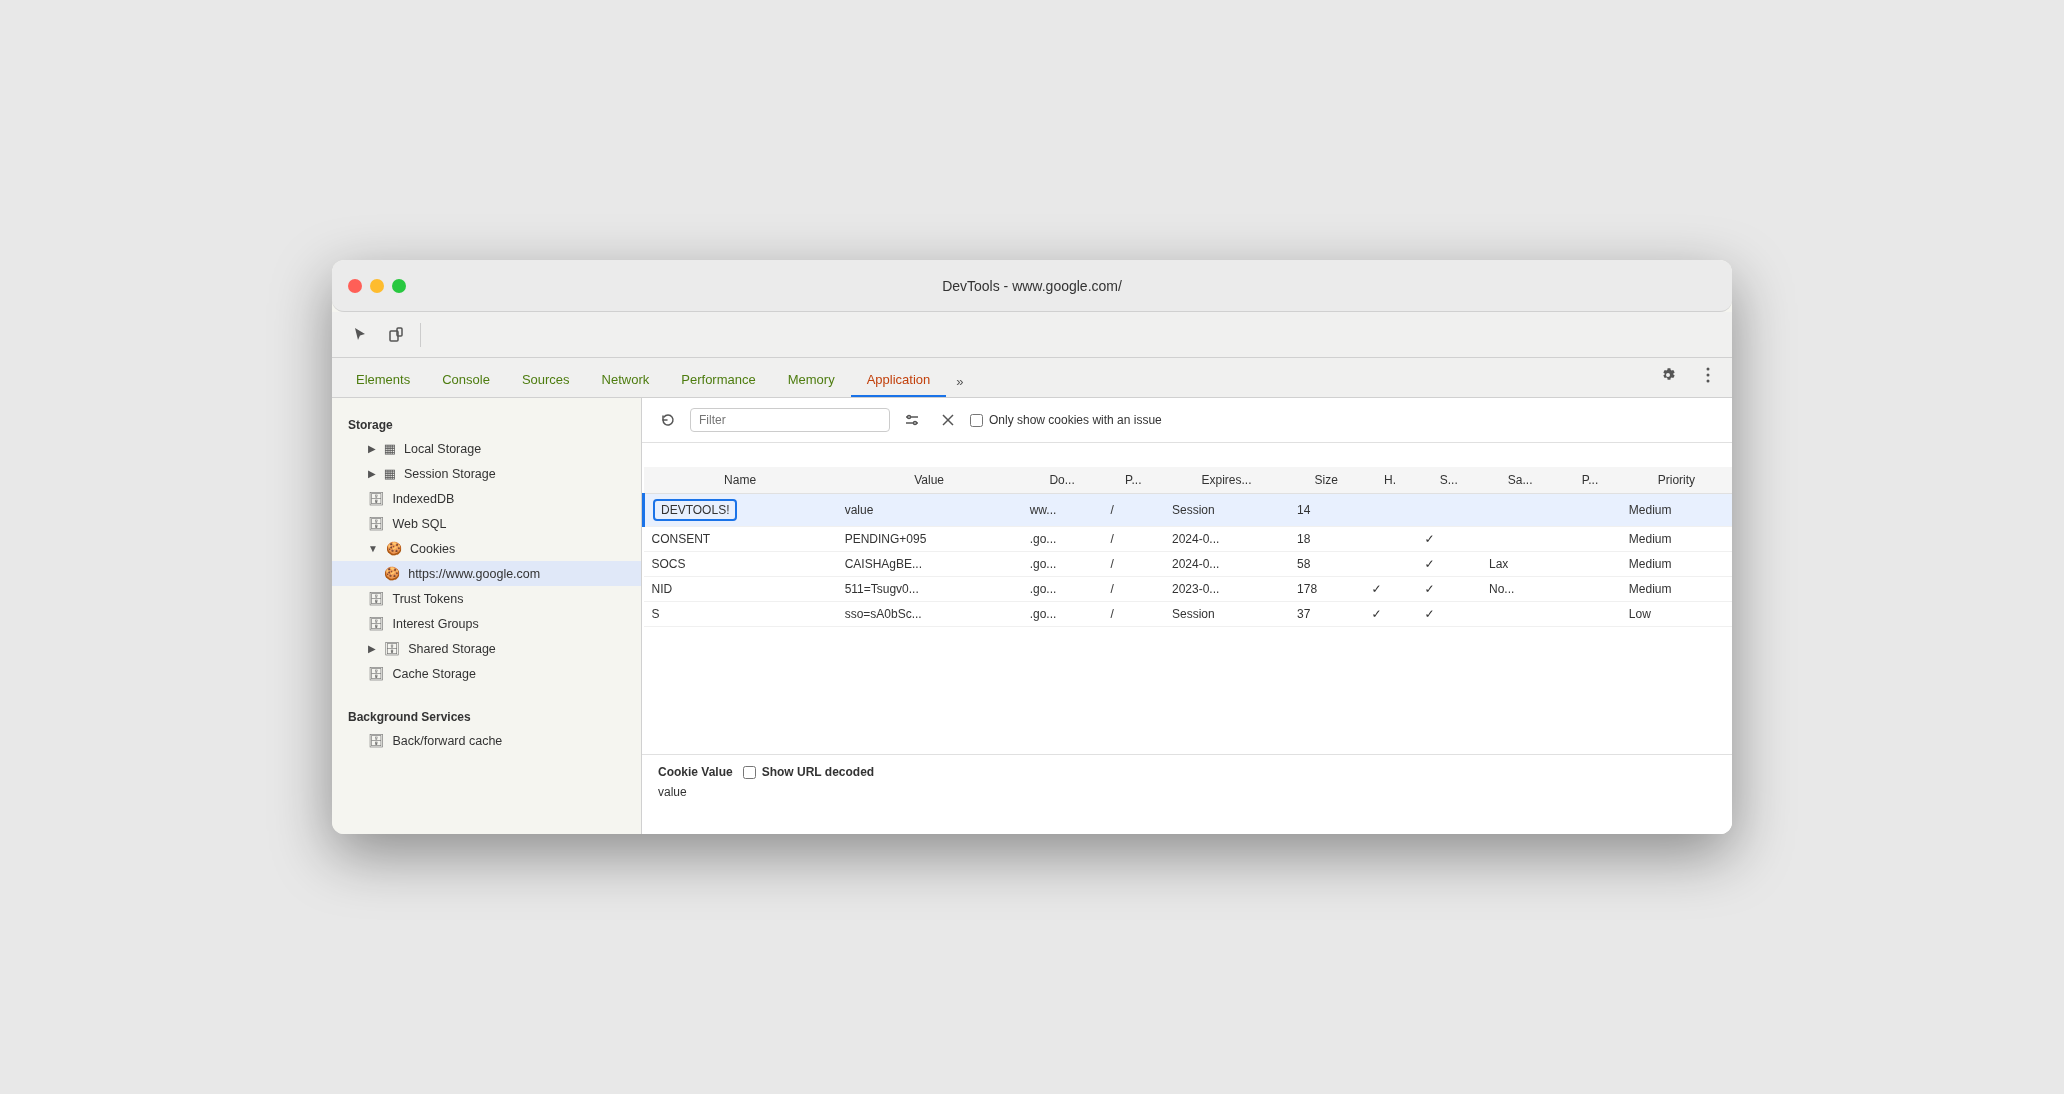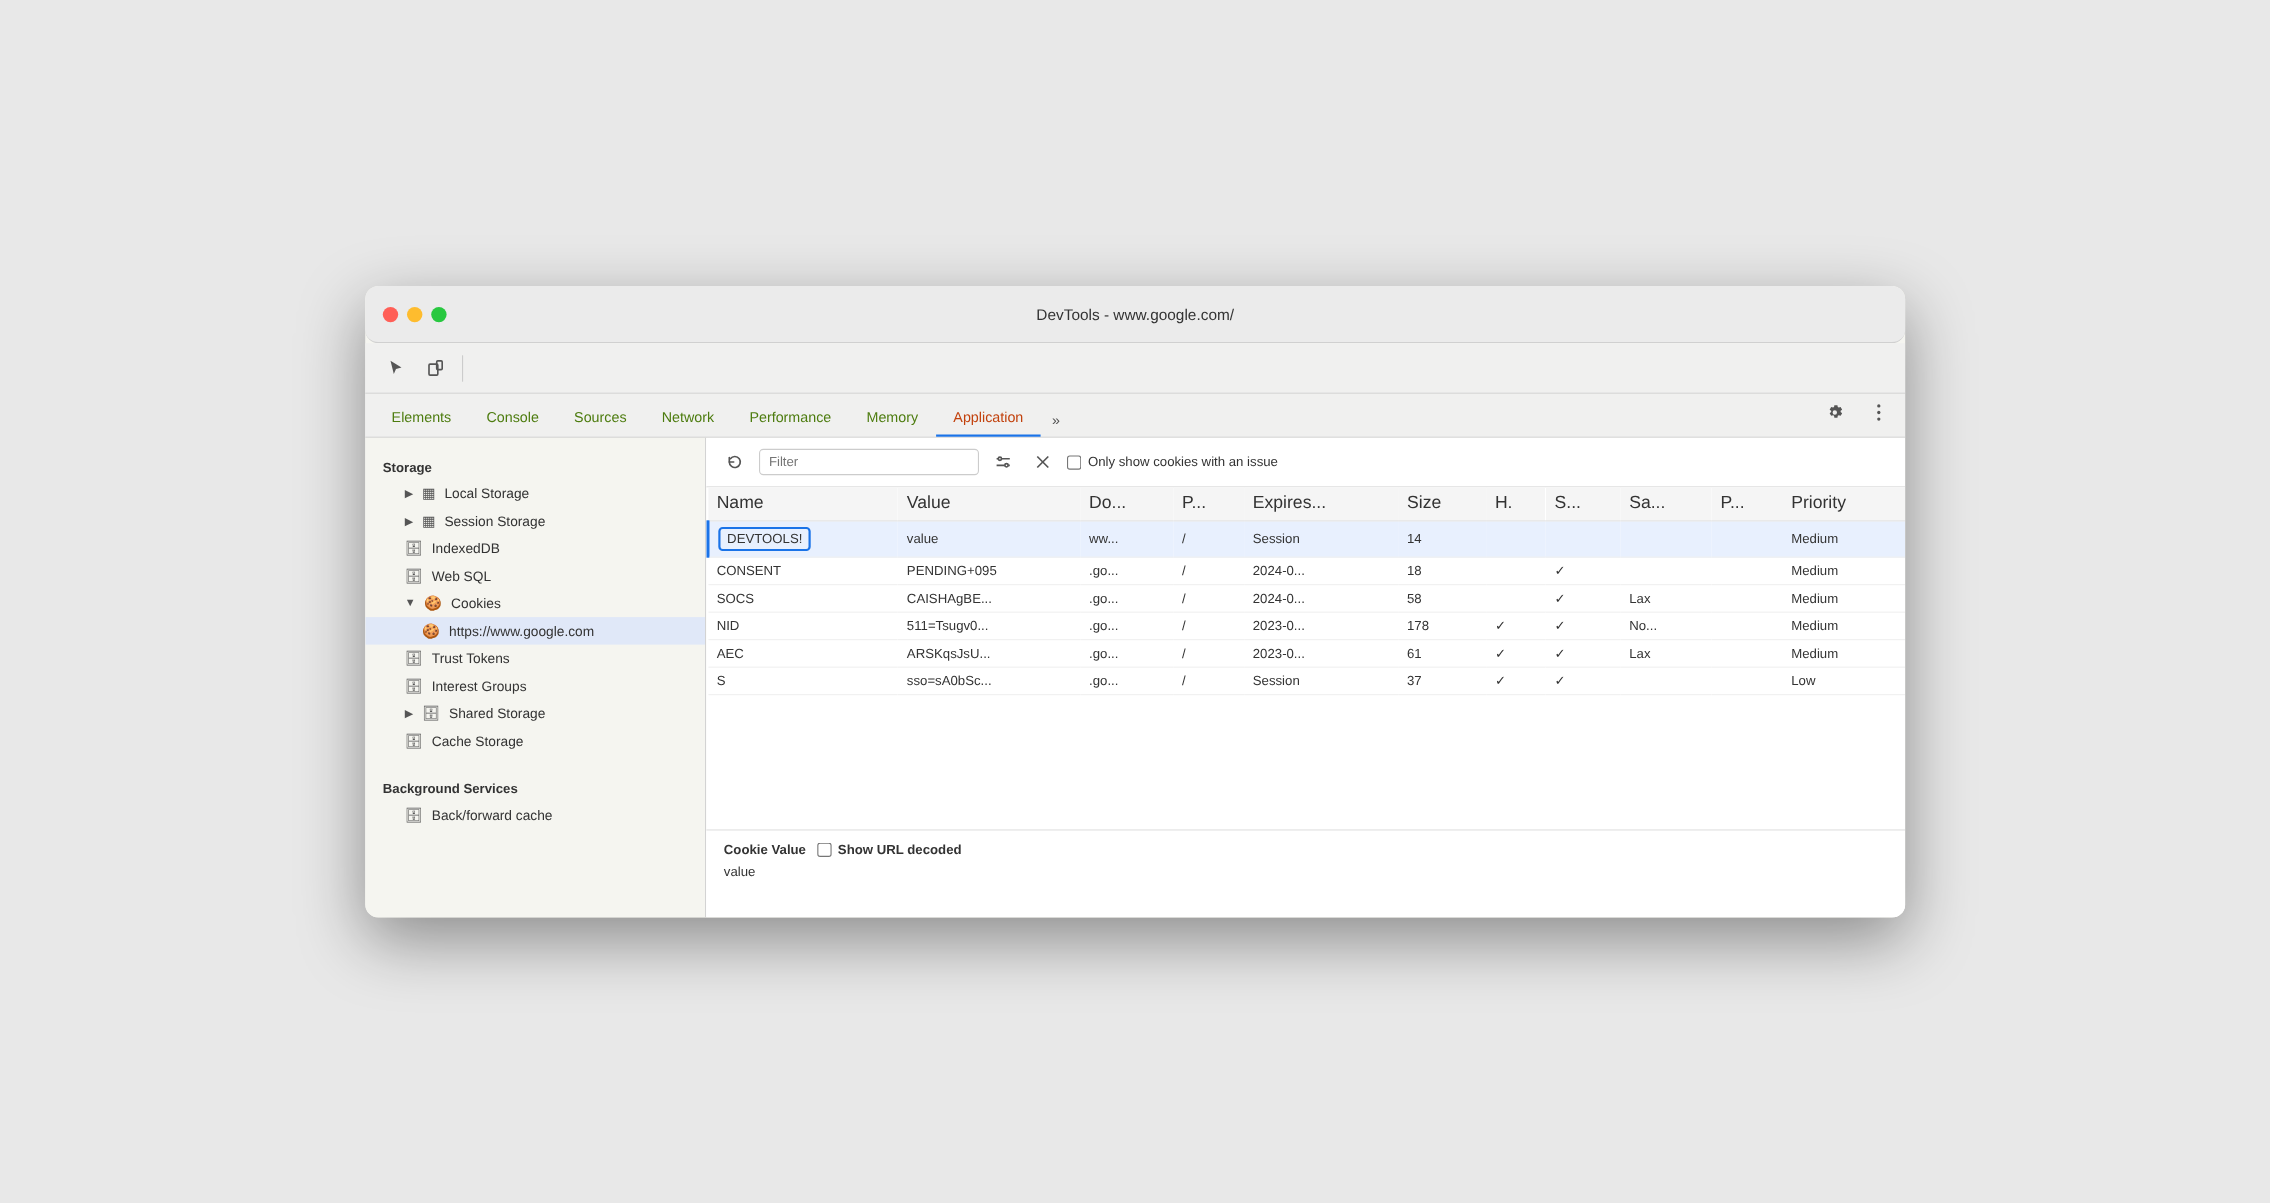"Filter" .main { gap: none -> 24px }
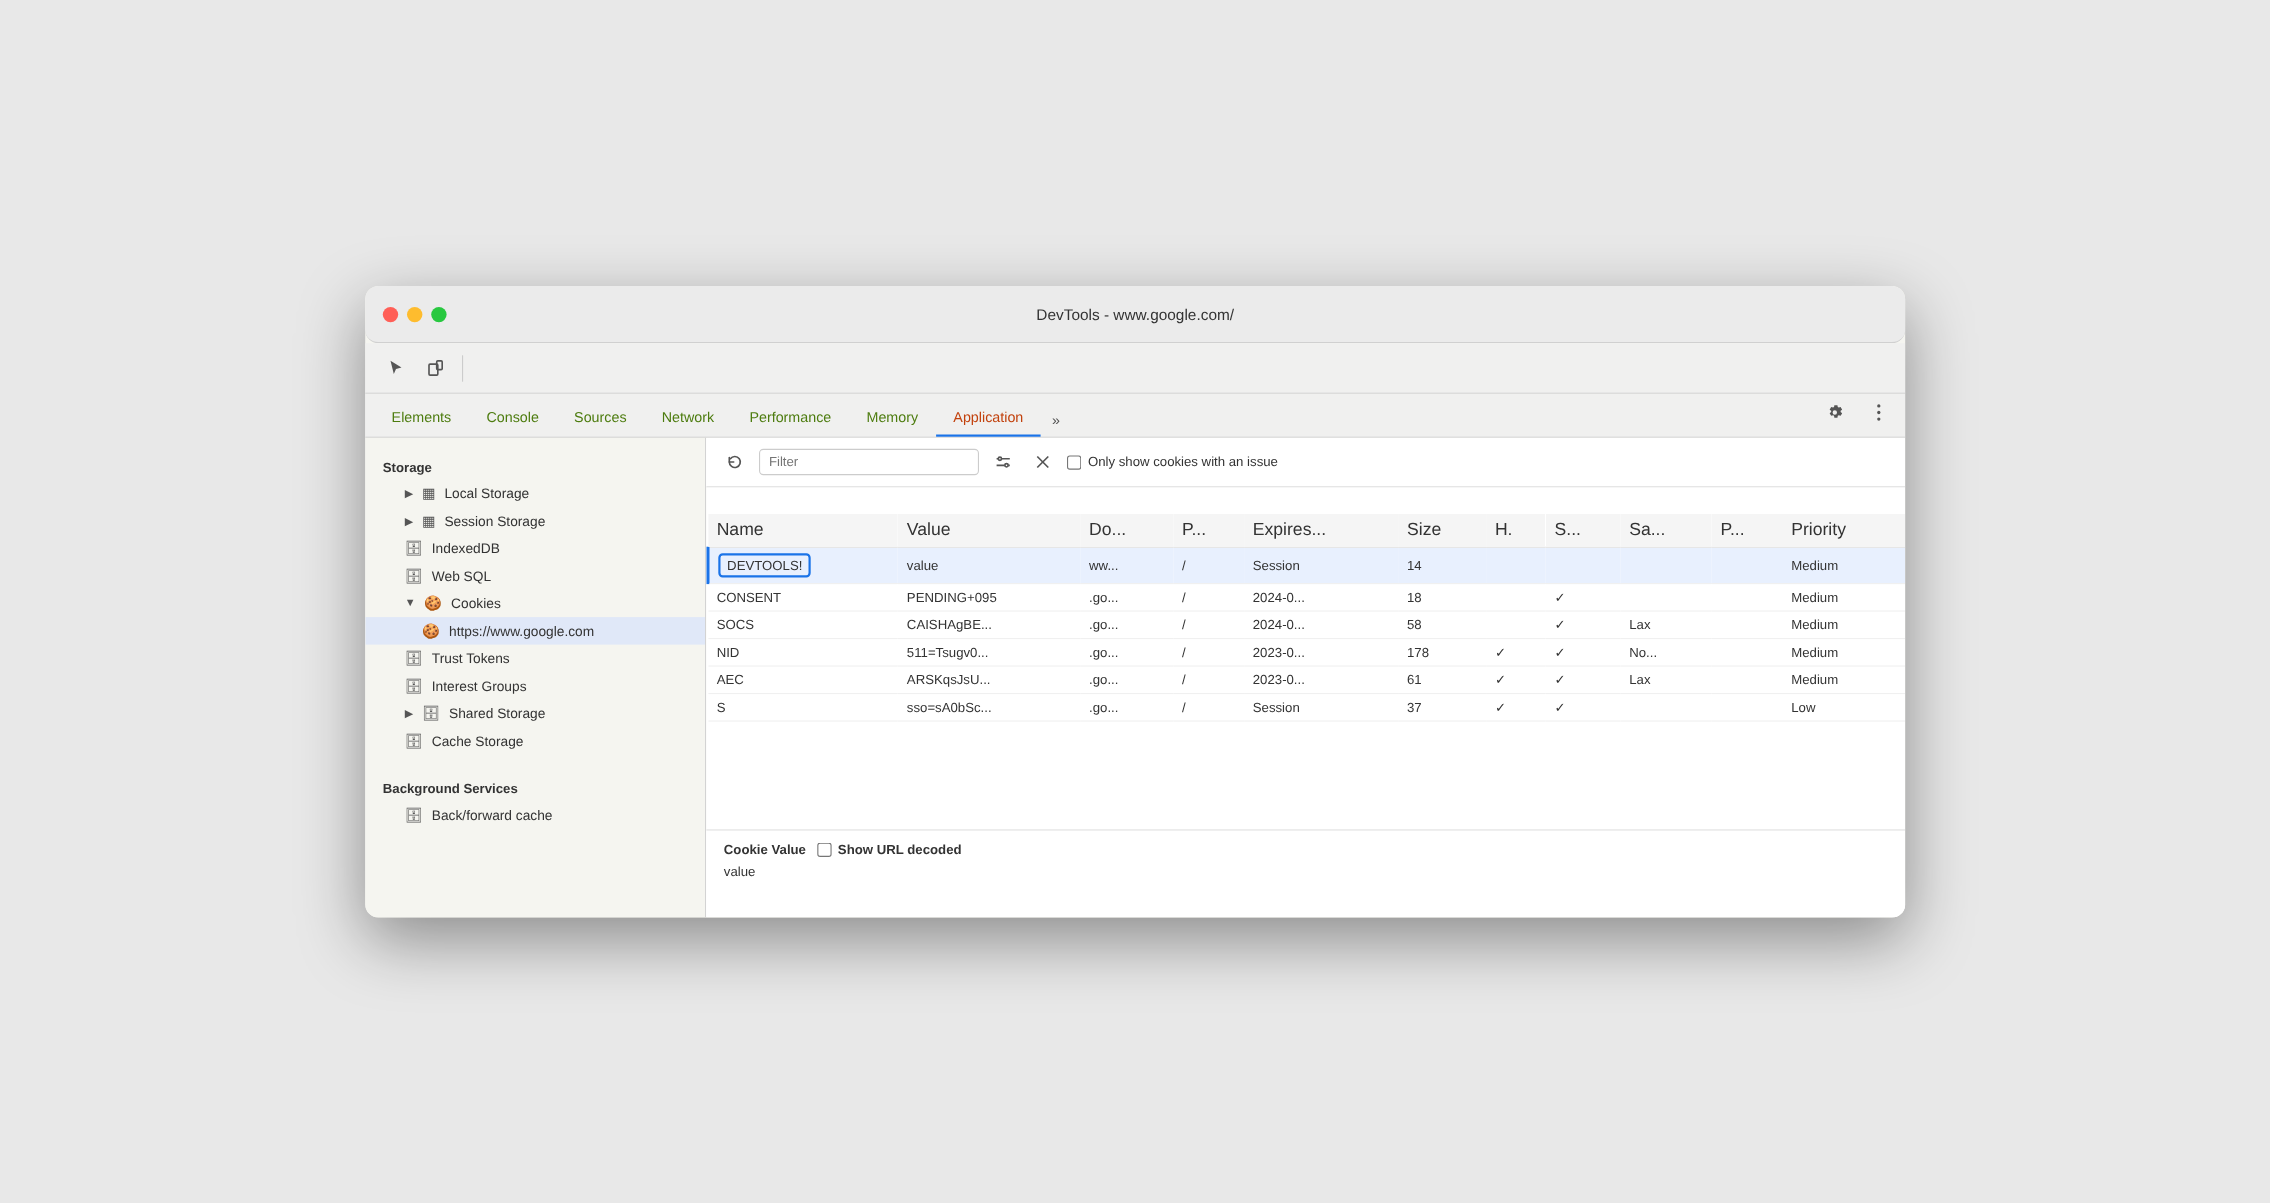"Name" th { font-size: 16px -> 12px; text-align: left -> center }
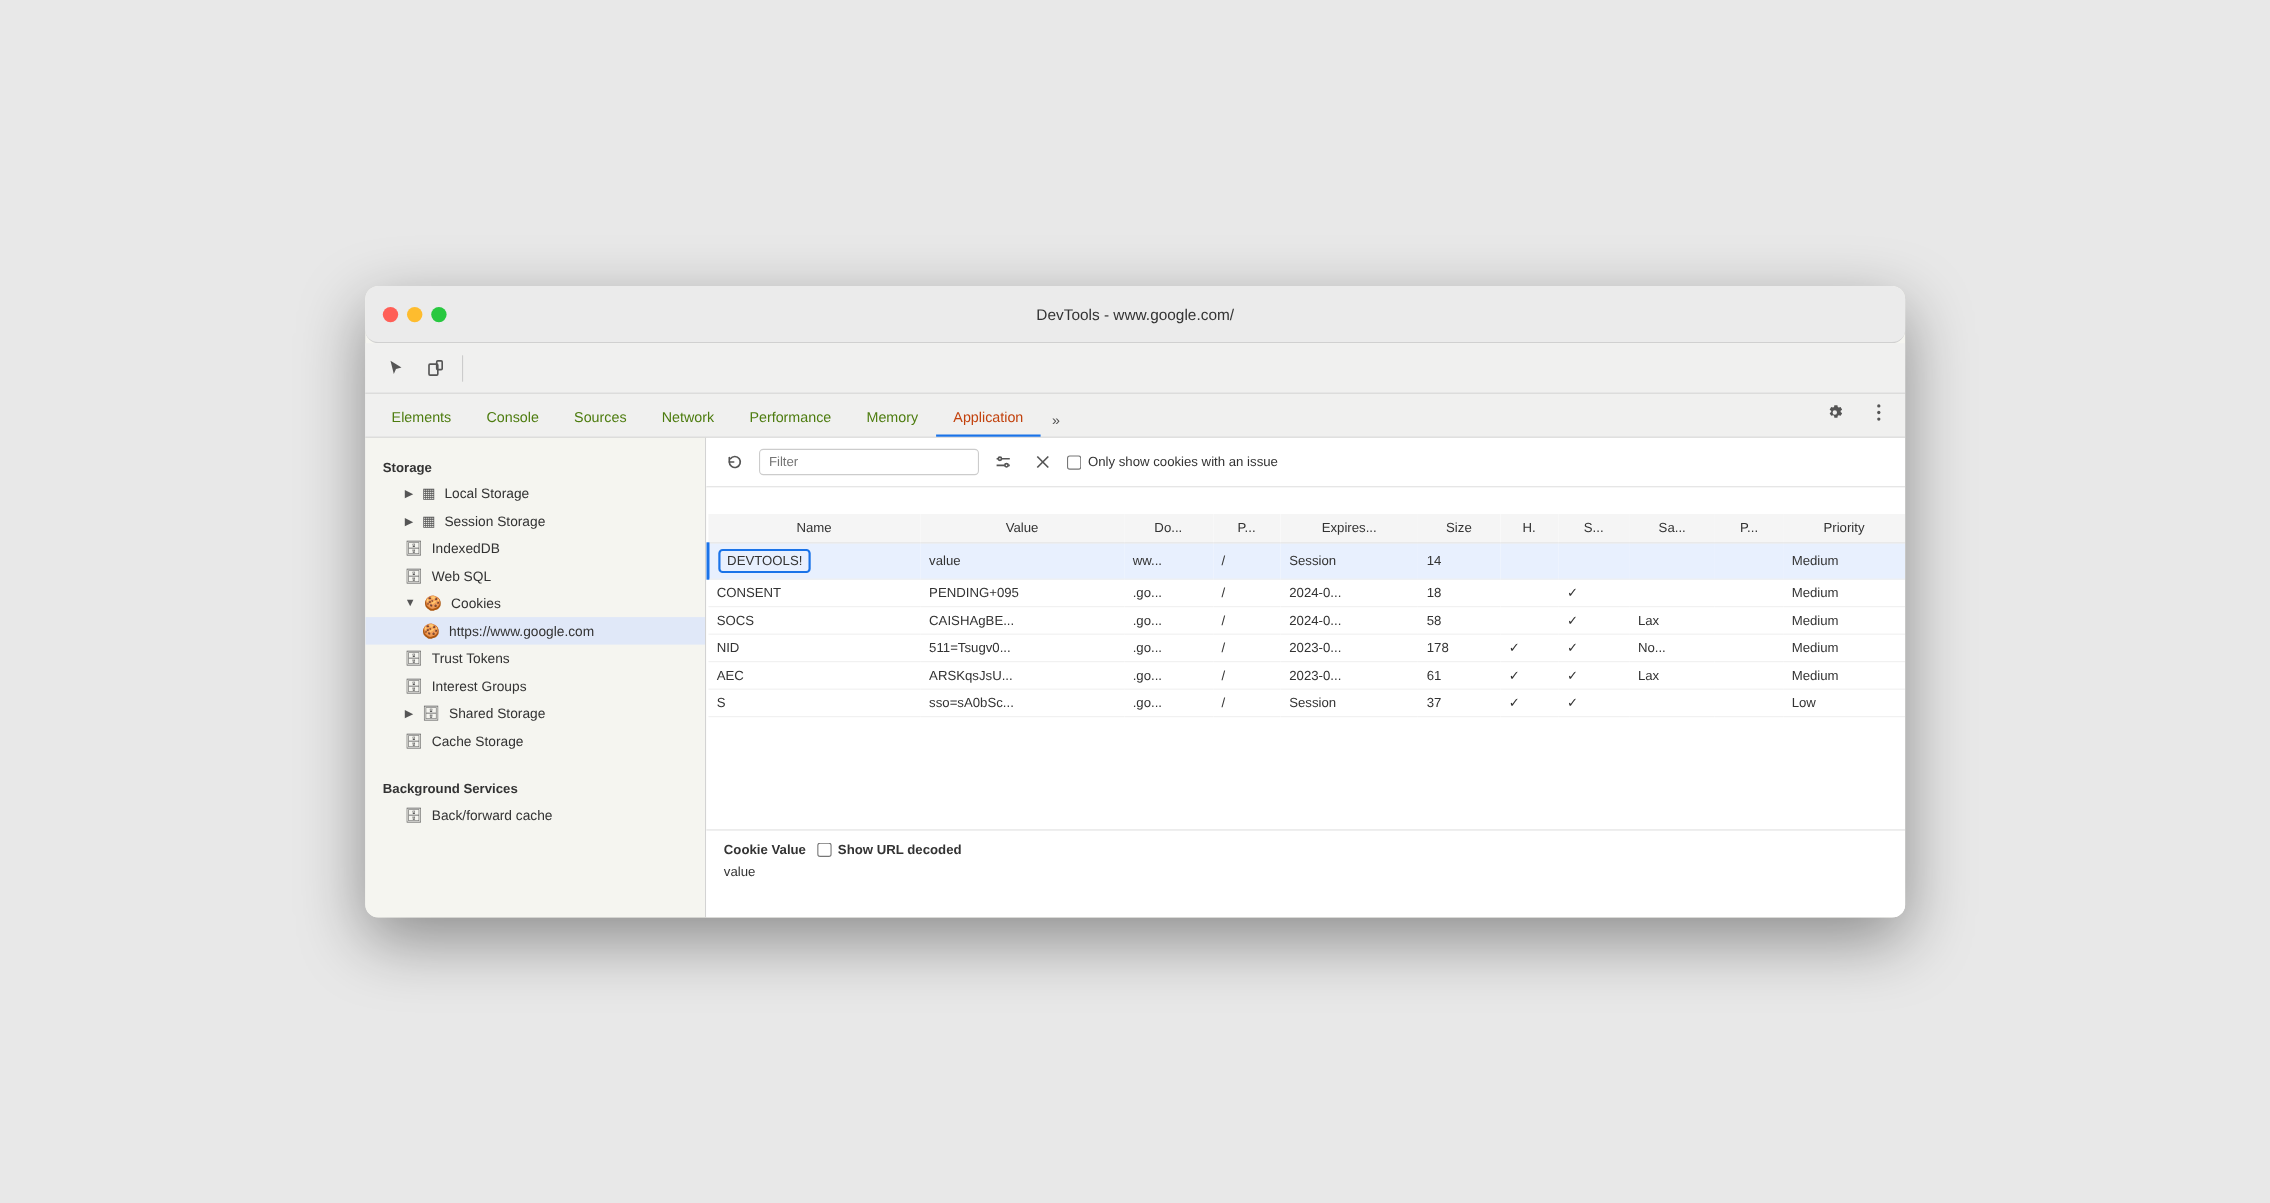"AEC" tr { html: <tr> <td>AEC</td> <td>ARSKqsJsU...</td> <td>.go...</td> <td>/</td> <td>2023-0...</td> <td>61</td> <td>✓</td> <td>✓</td> <td>Lax</td> <td></td> <td>Medium</td> </tr> -> none }
